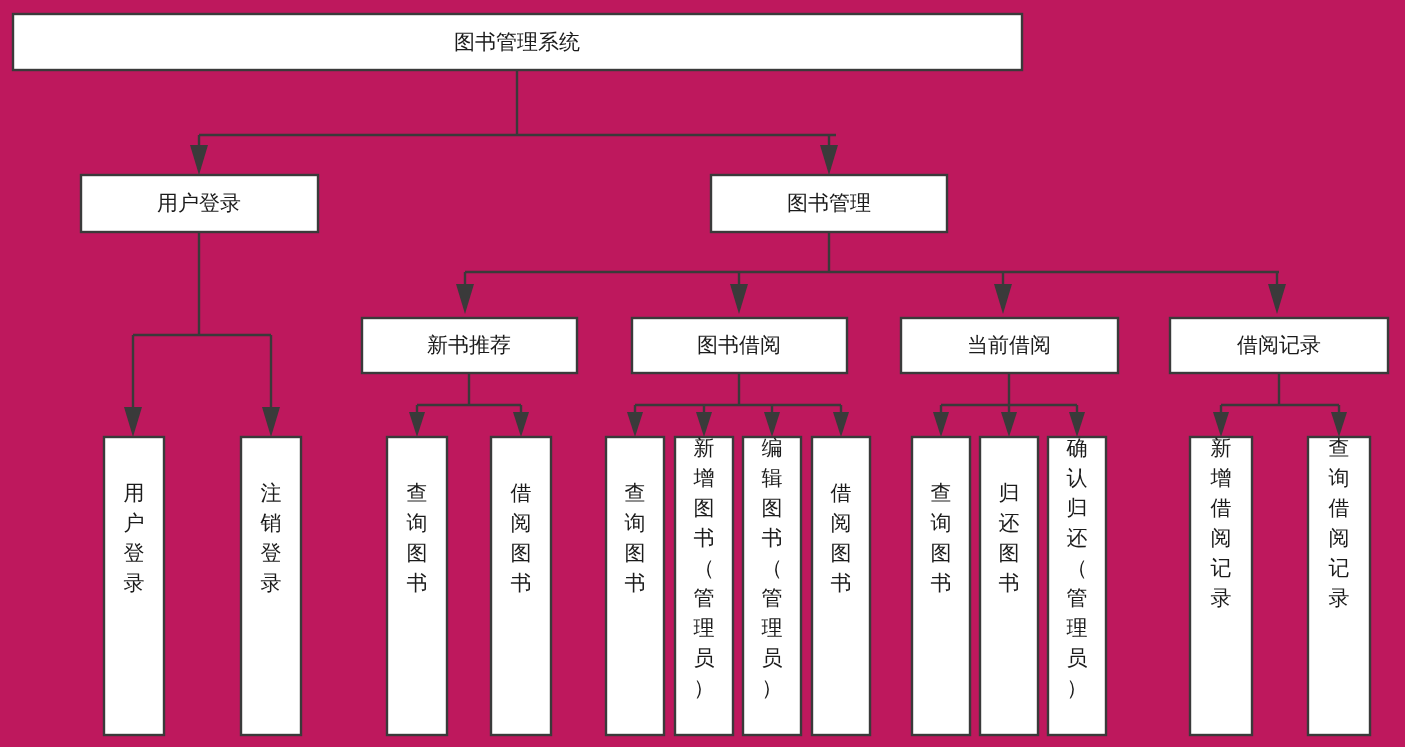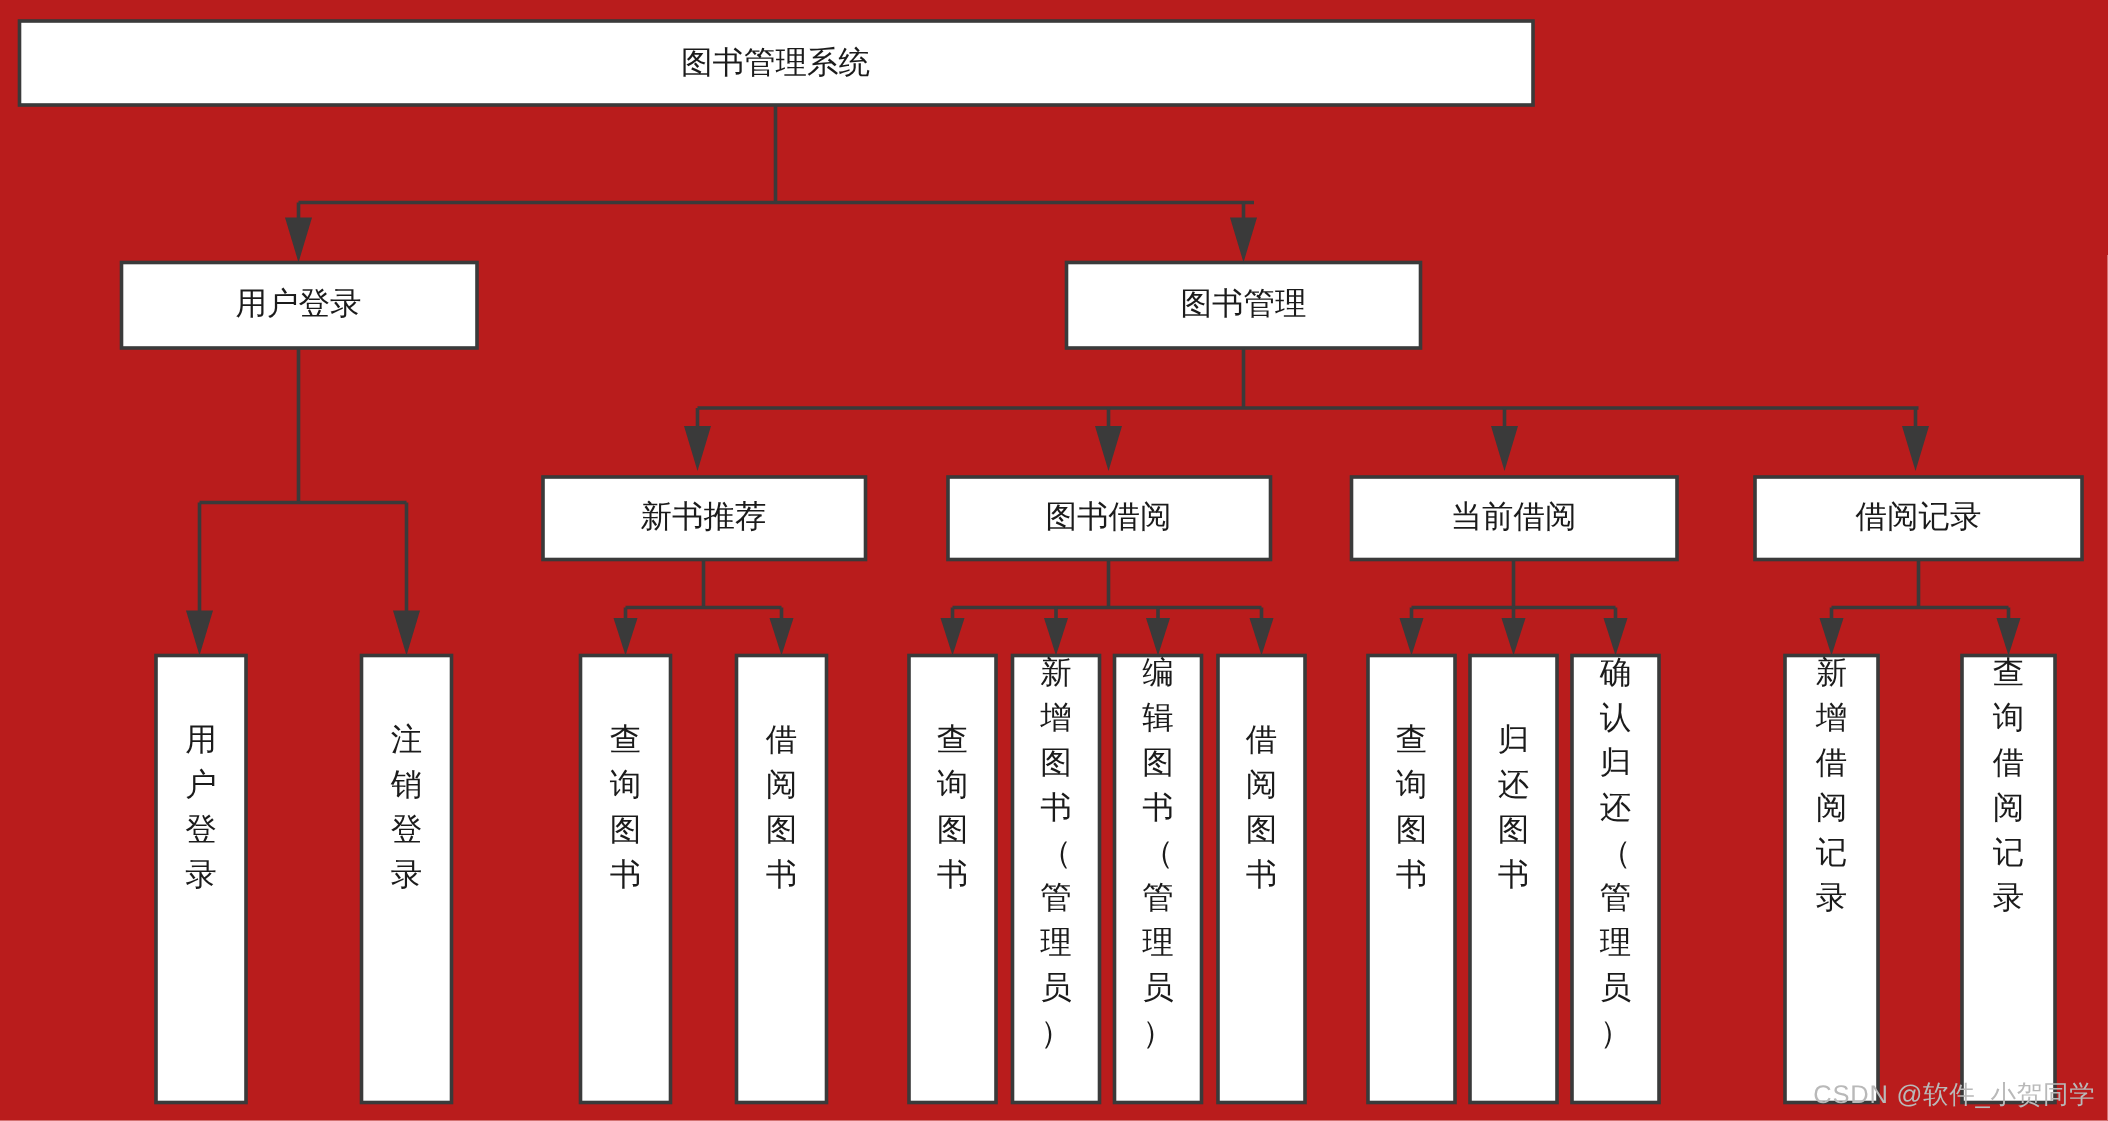"图书管理系统" #diagram-root { background: #b91c1c -> #be185d }
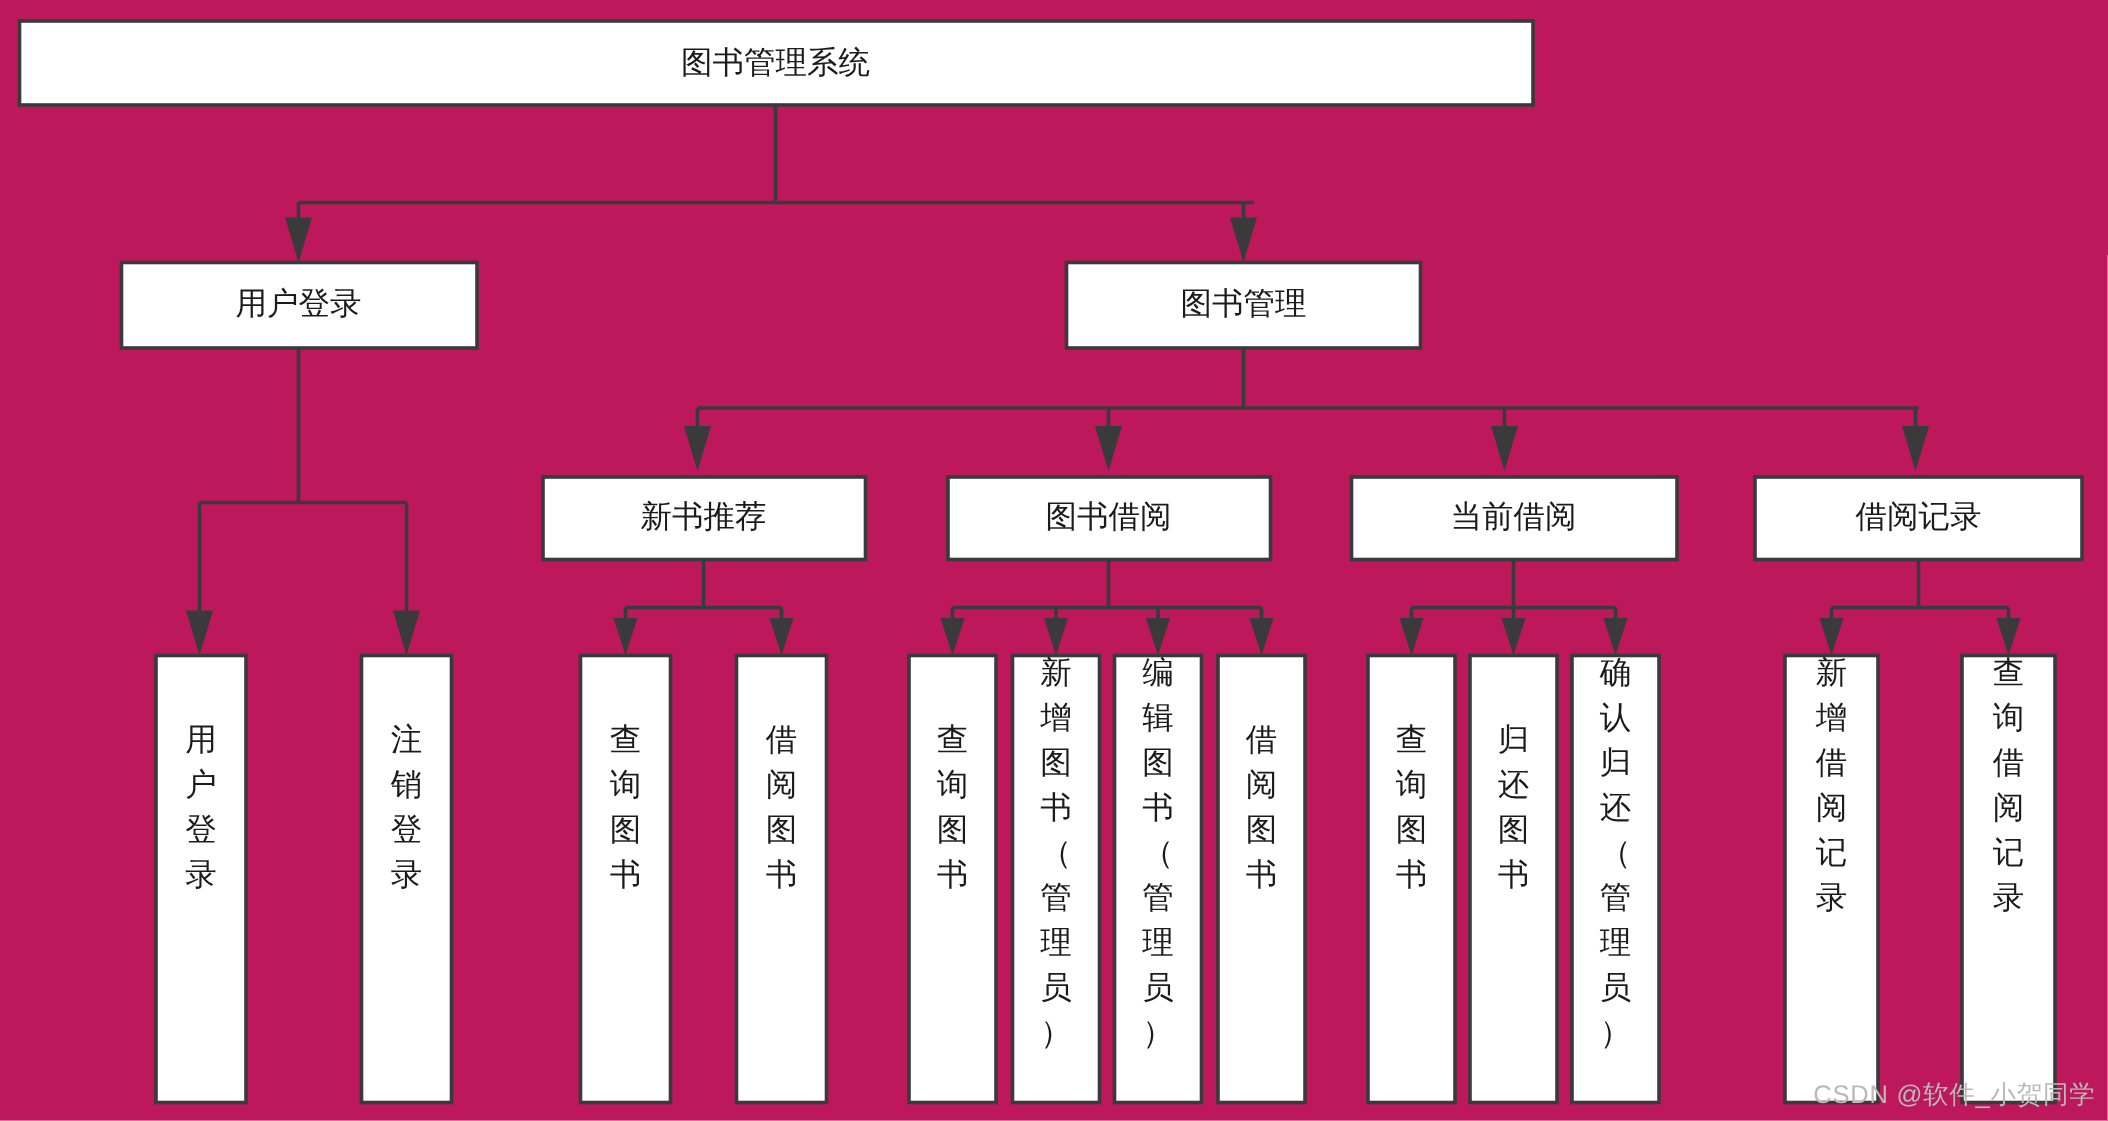"CSDN @软件_小贺同学" div.watermark-text { html: <div>CSDN @软件_小贺同学</div> -> none }
